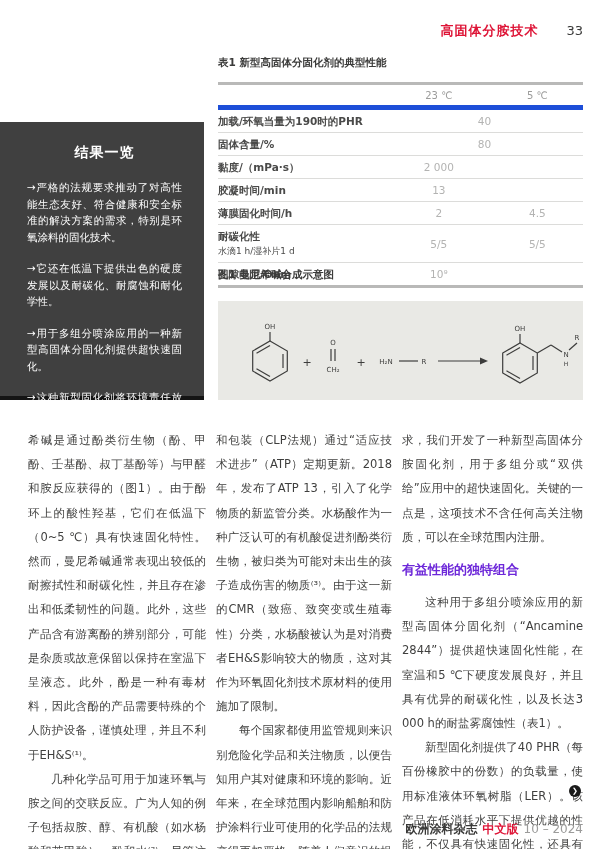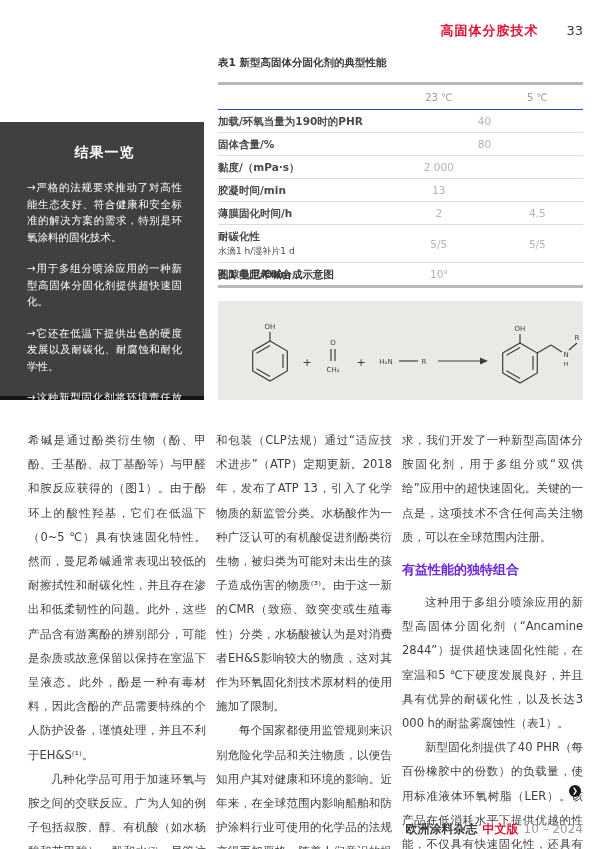"23 ℃" .thead { border-bottom: 1px solid #1d4ed8 -> 5px solid #1d4ed8 }
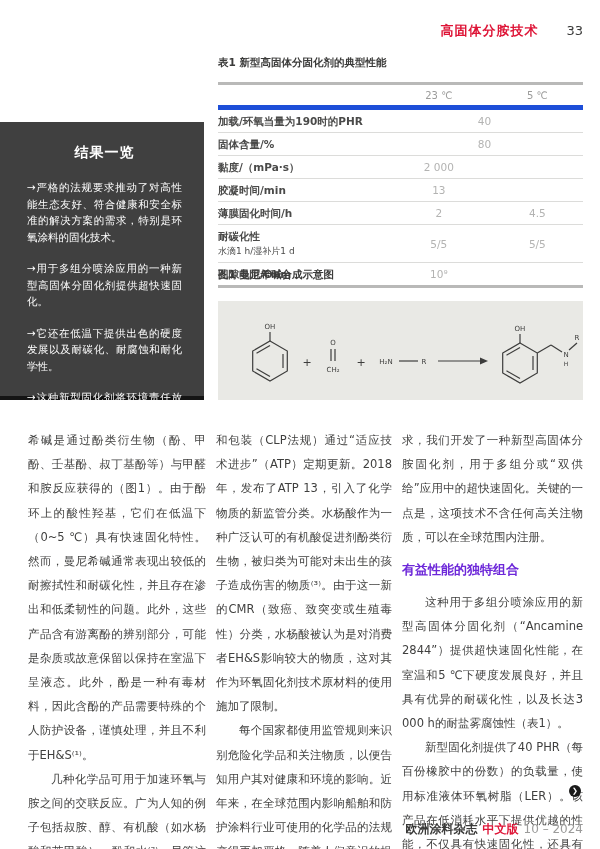"→用于多组分喷涂应用的一种新型高固体分固化剂提供超快速固化。" div.results-item { order: before "→它还在低温下提供出色的硬度发展以及耐碳化、耐腐蚀和耐化学性。" -> after "→它还在低温下提供出色的硬度发展以及耐碳化、耐腐蚀和耐化学性。" }
